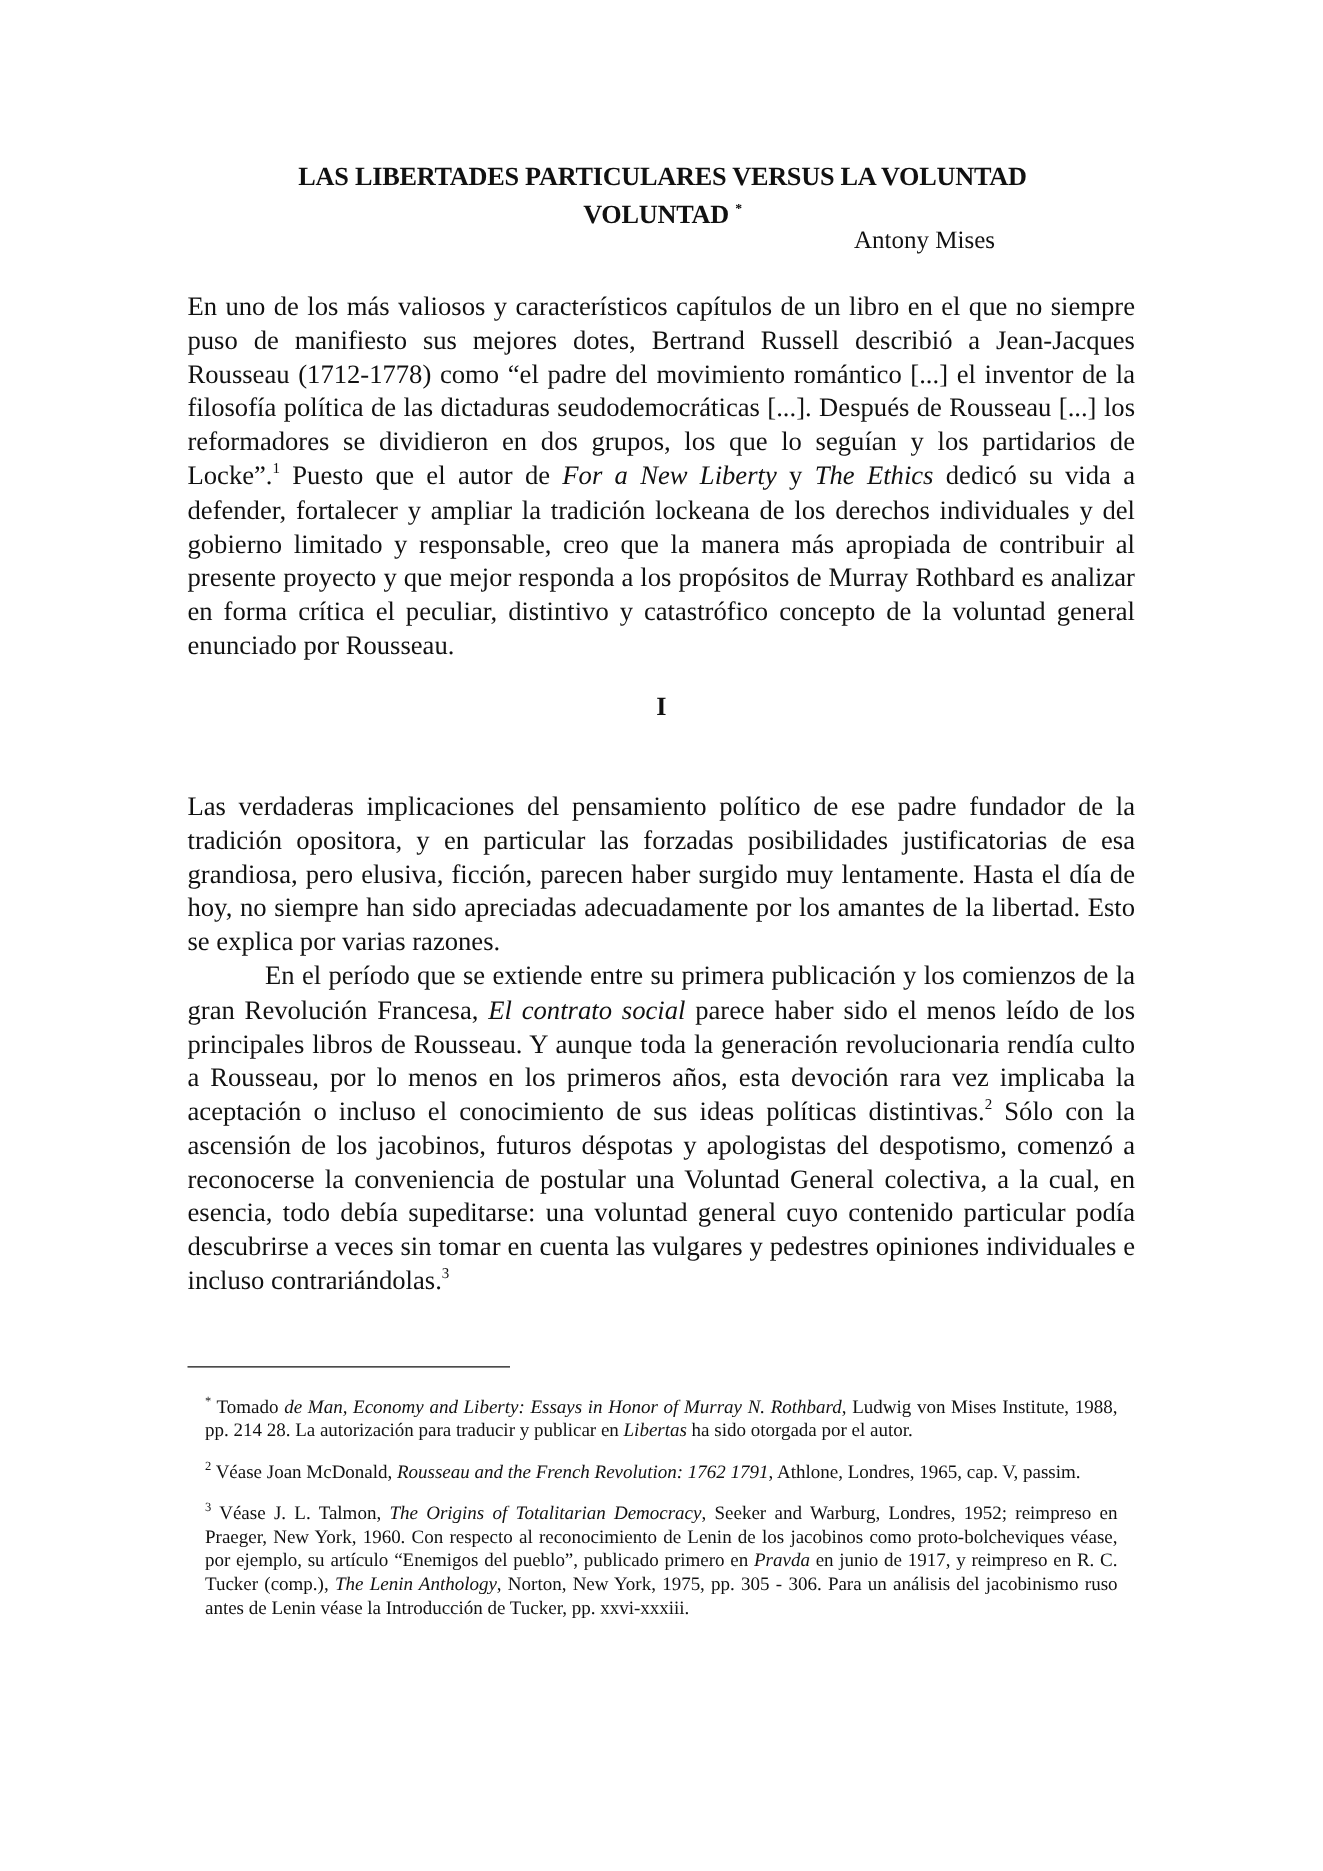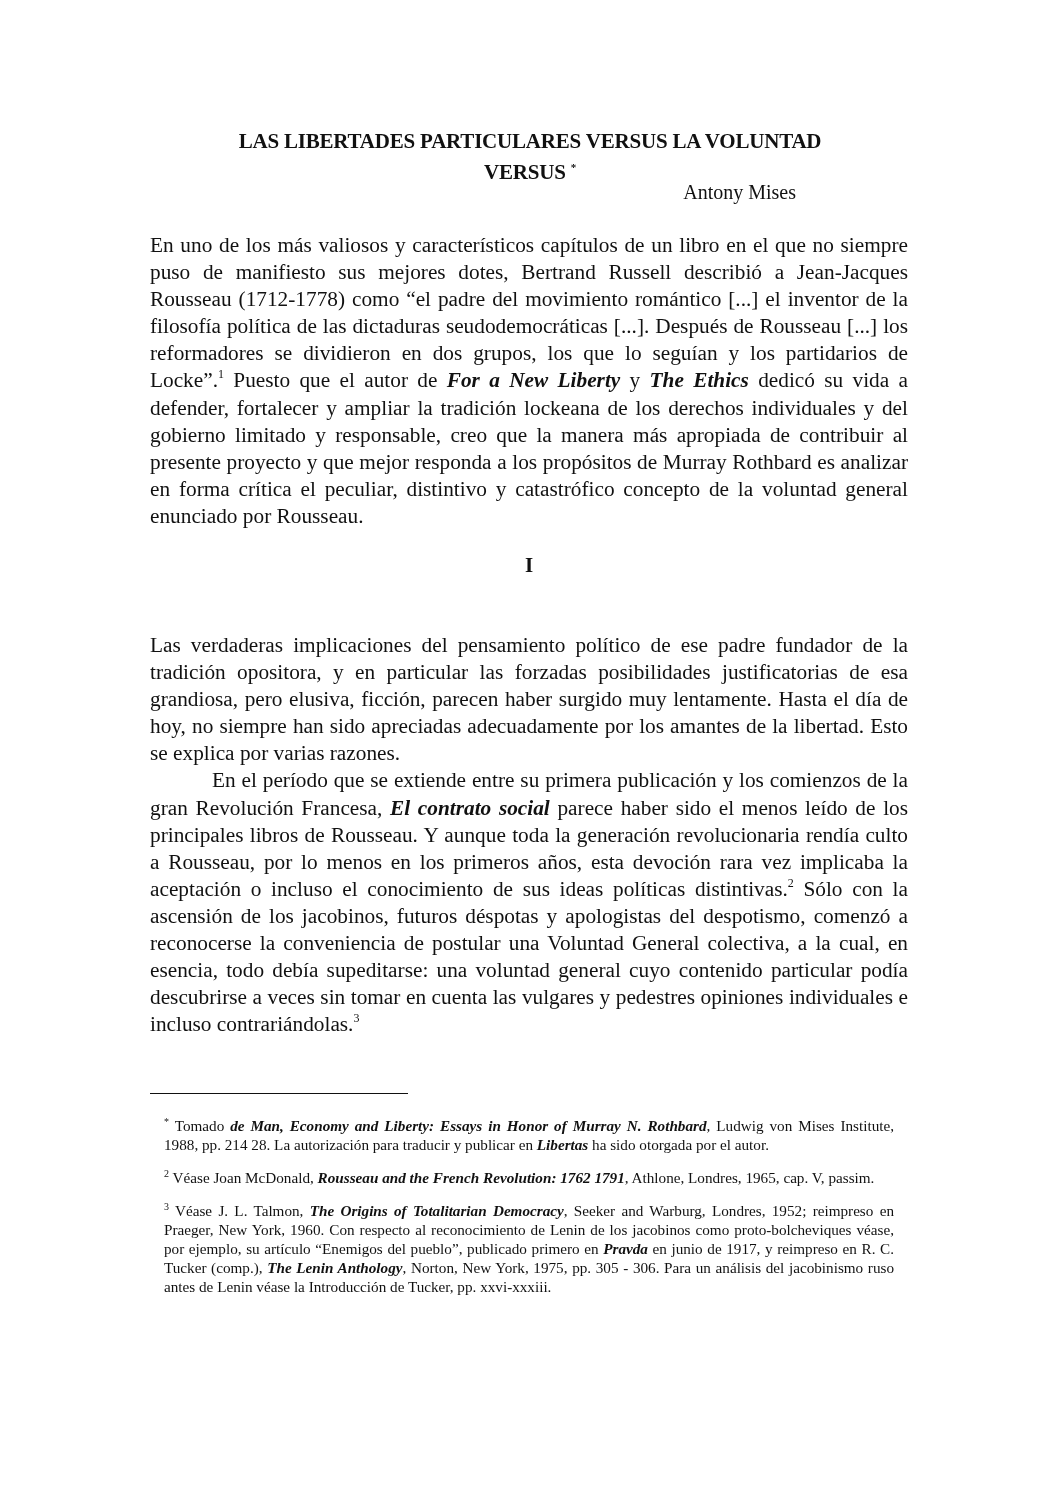"VERSUS" span { text: VERSUS -> VOLUNTAD }
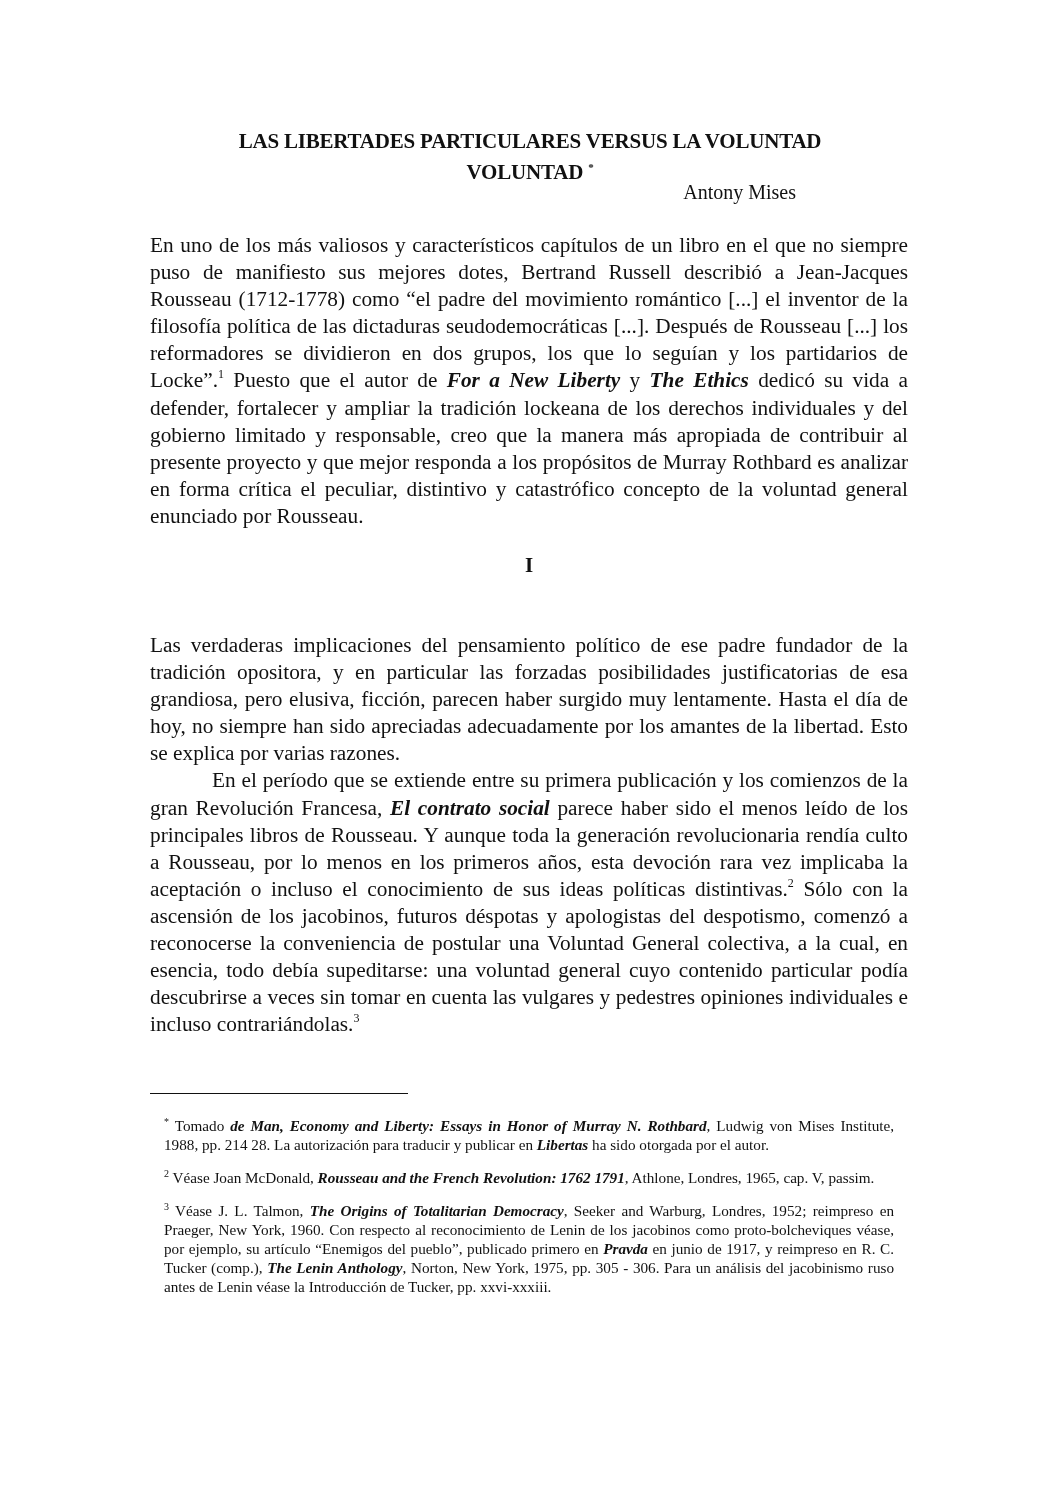"For a New Liberty" i { font-weight: bold -> none }
